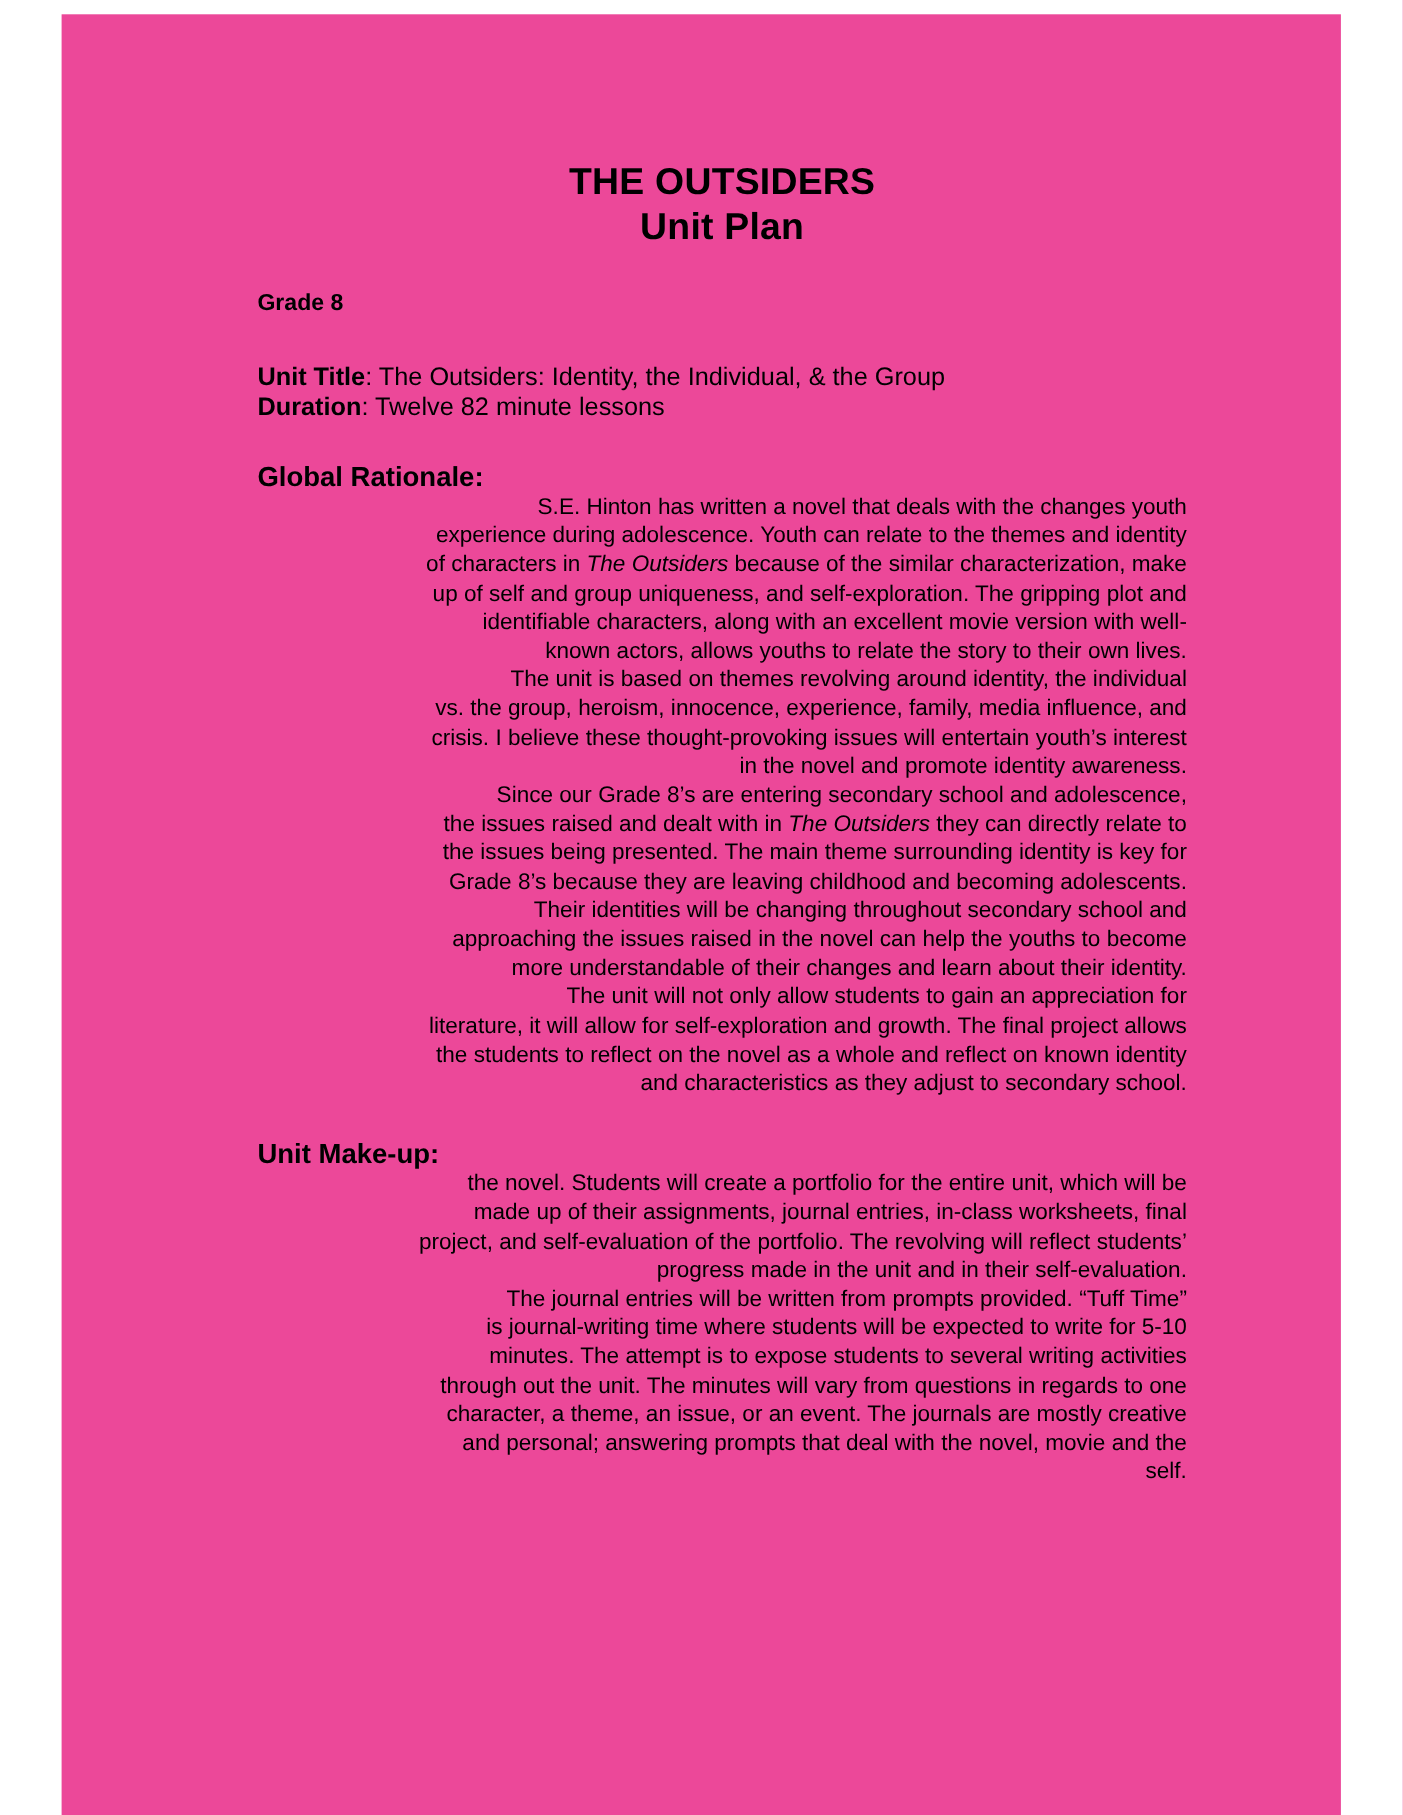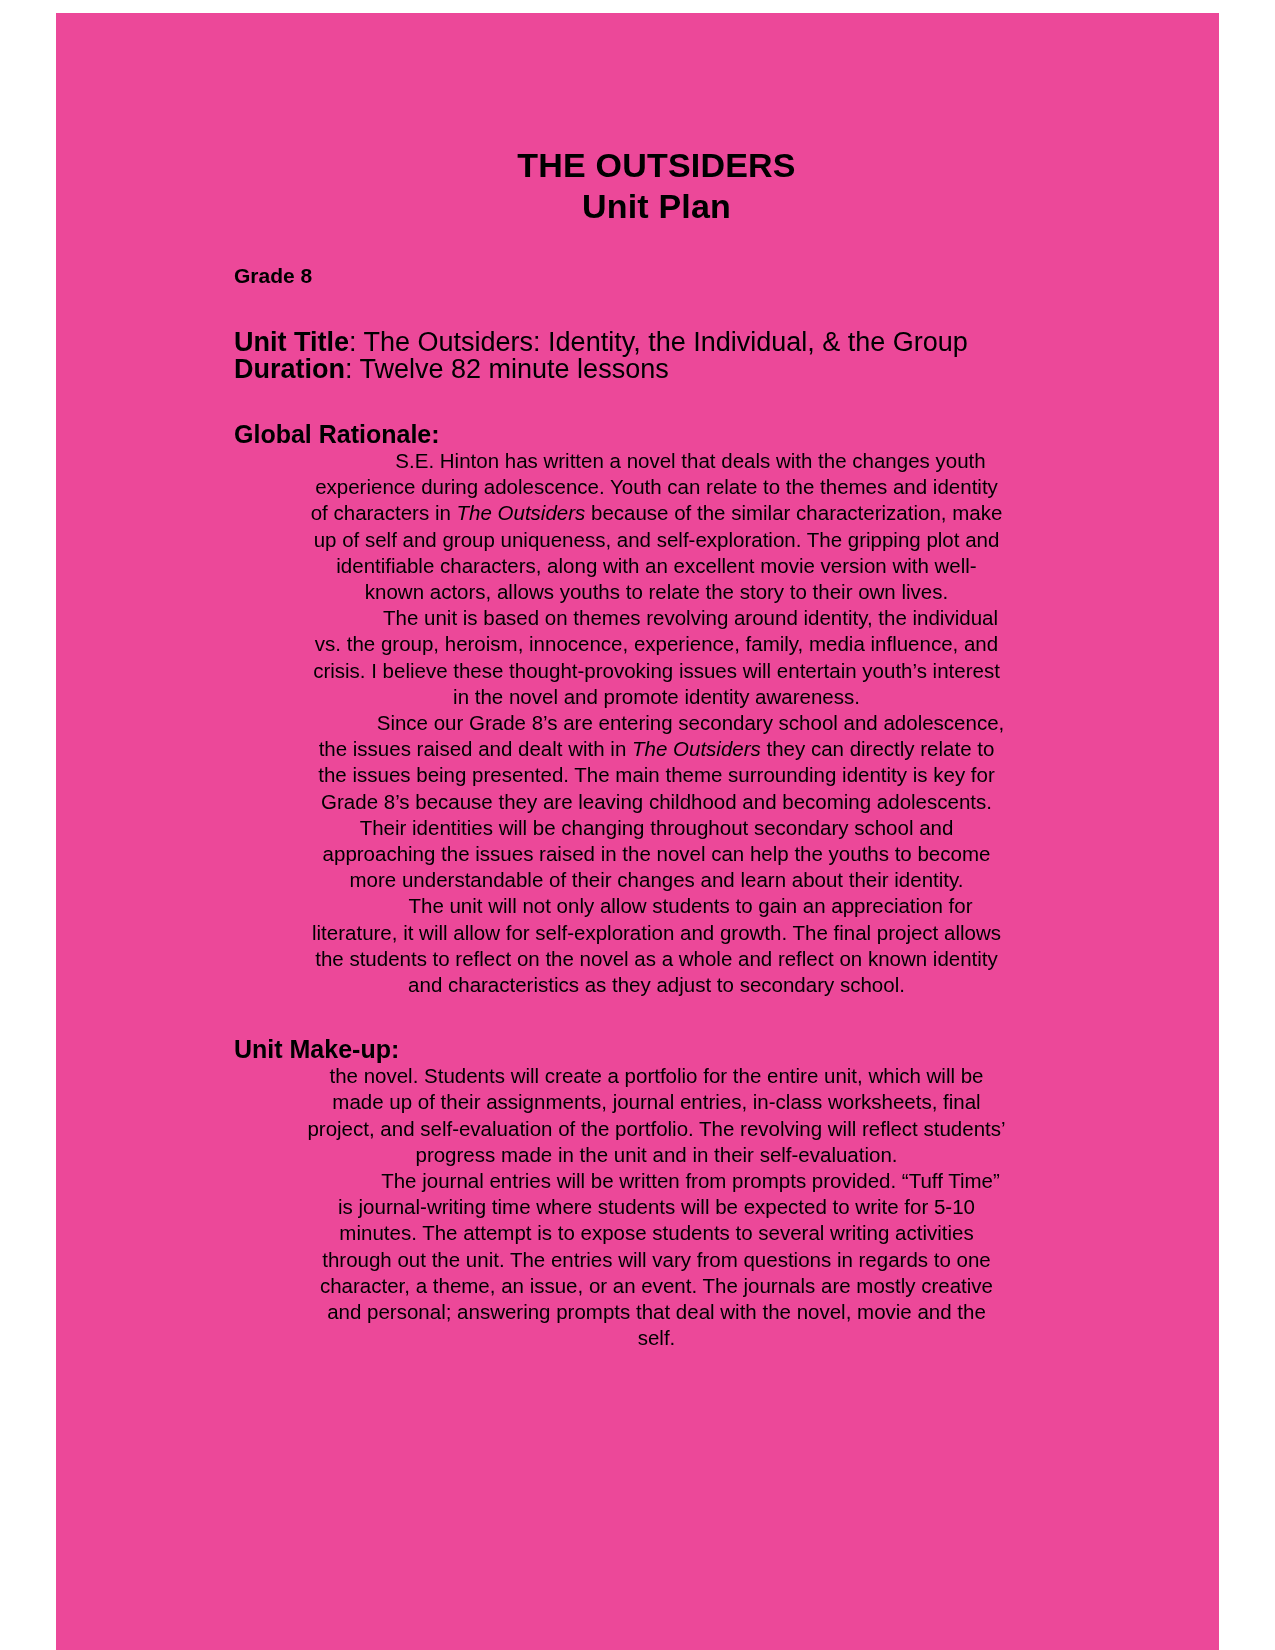"Unit Title: The Outsiders: Identity," .meta { font-size: 27px -> 23px }
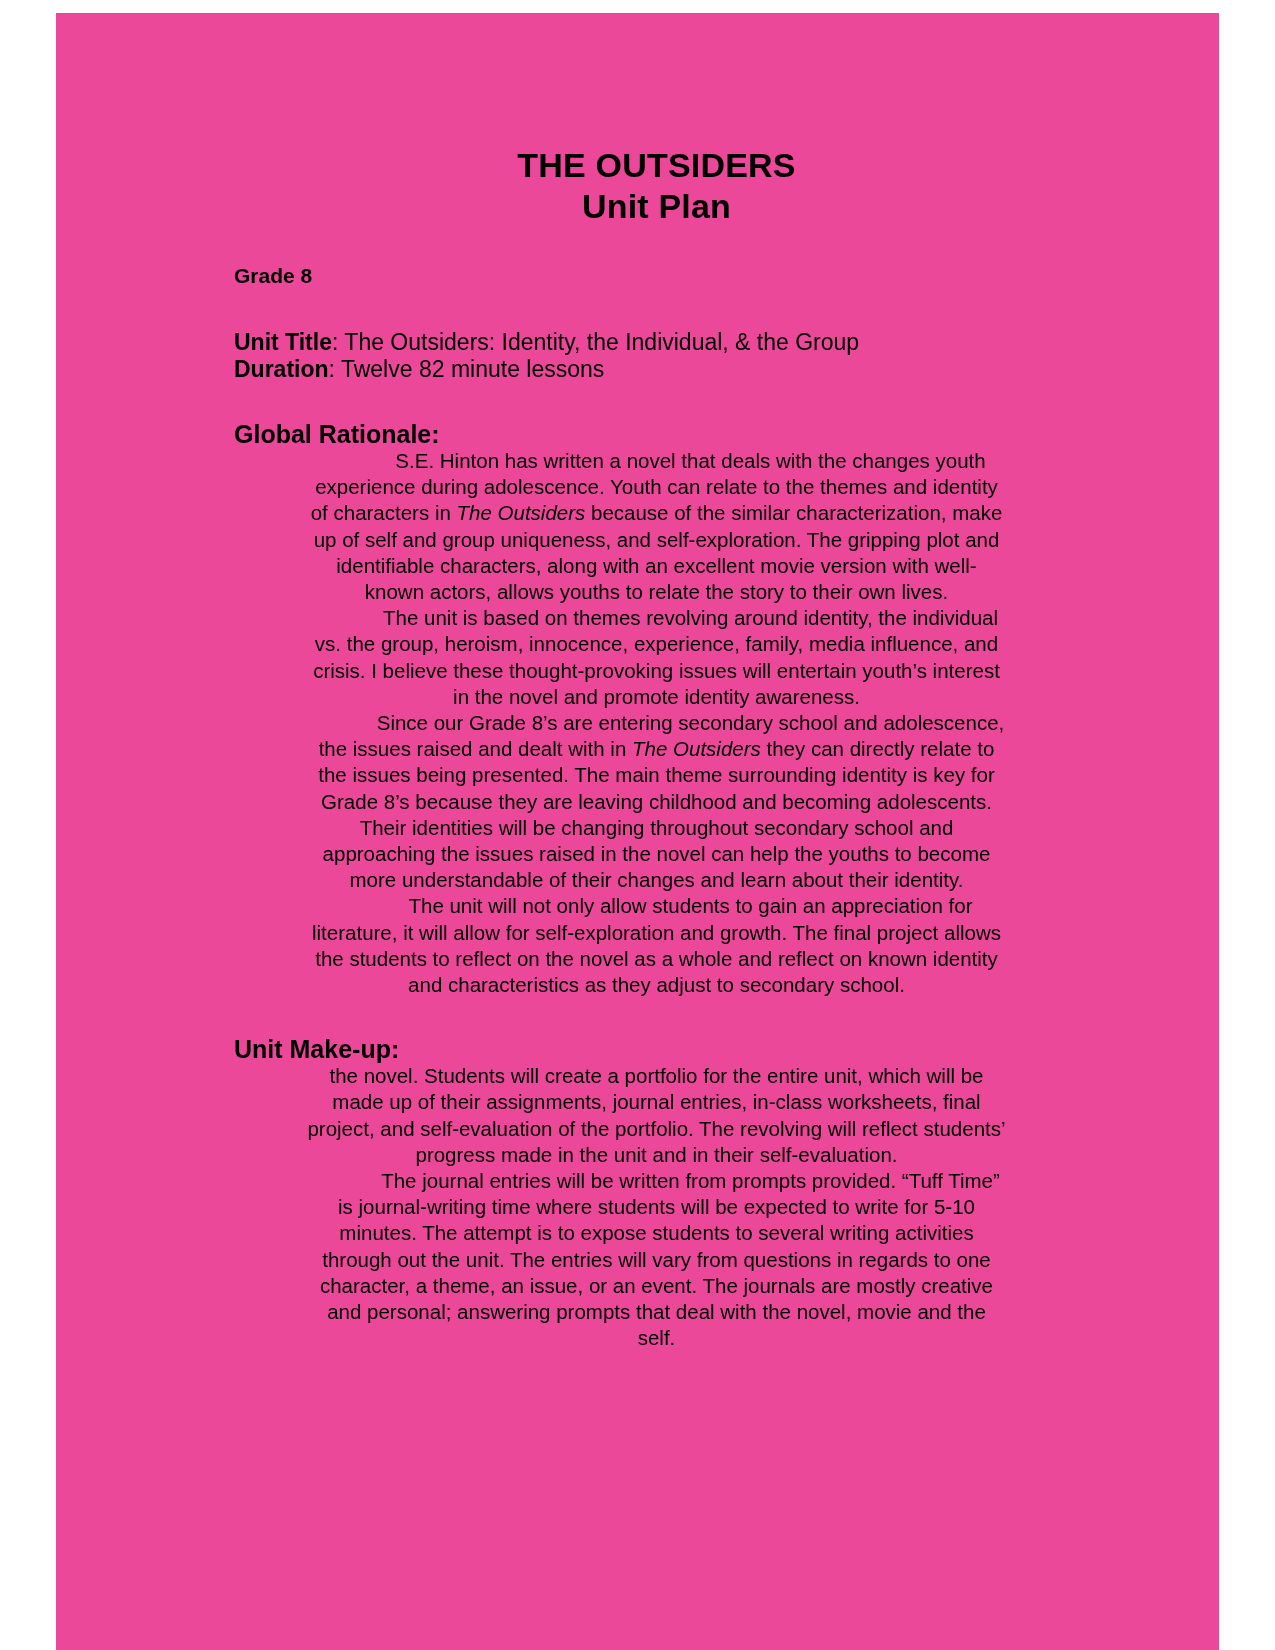"S.E. Hinton has written a" .para { text-align: center -> right }
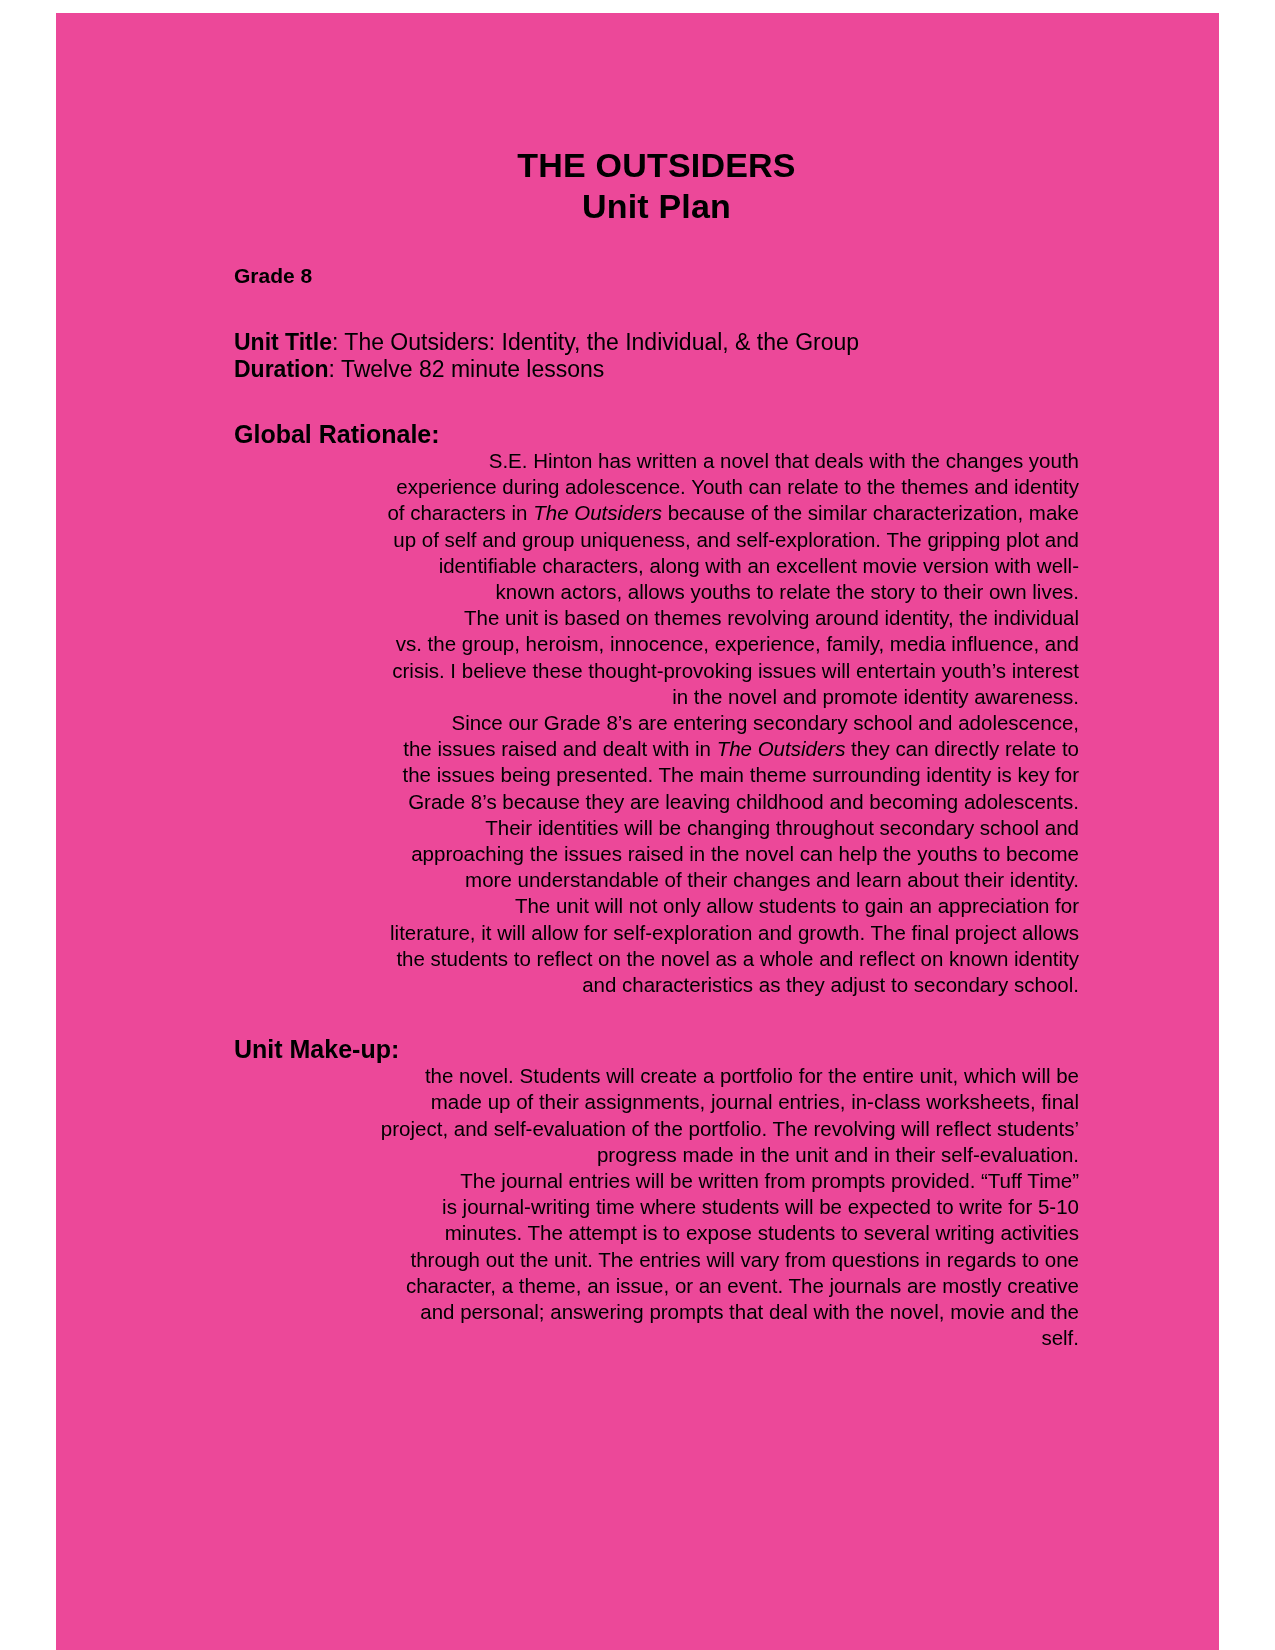"through out the unit. The" span.ln { text: entries -> minutes }
